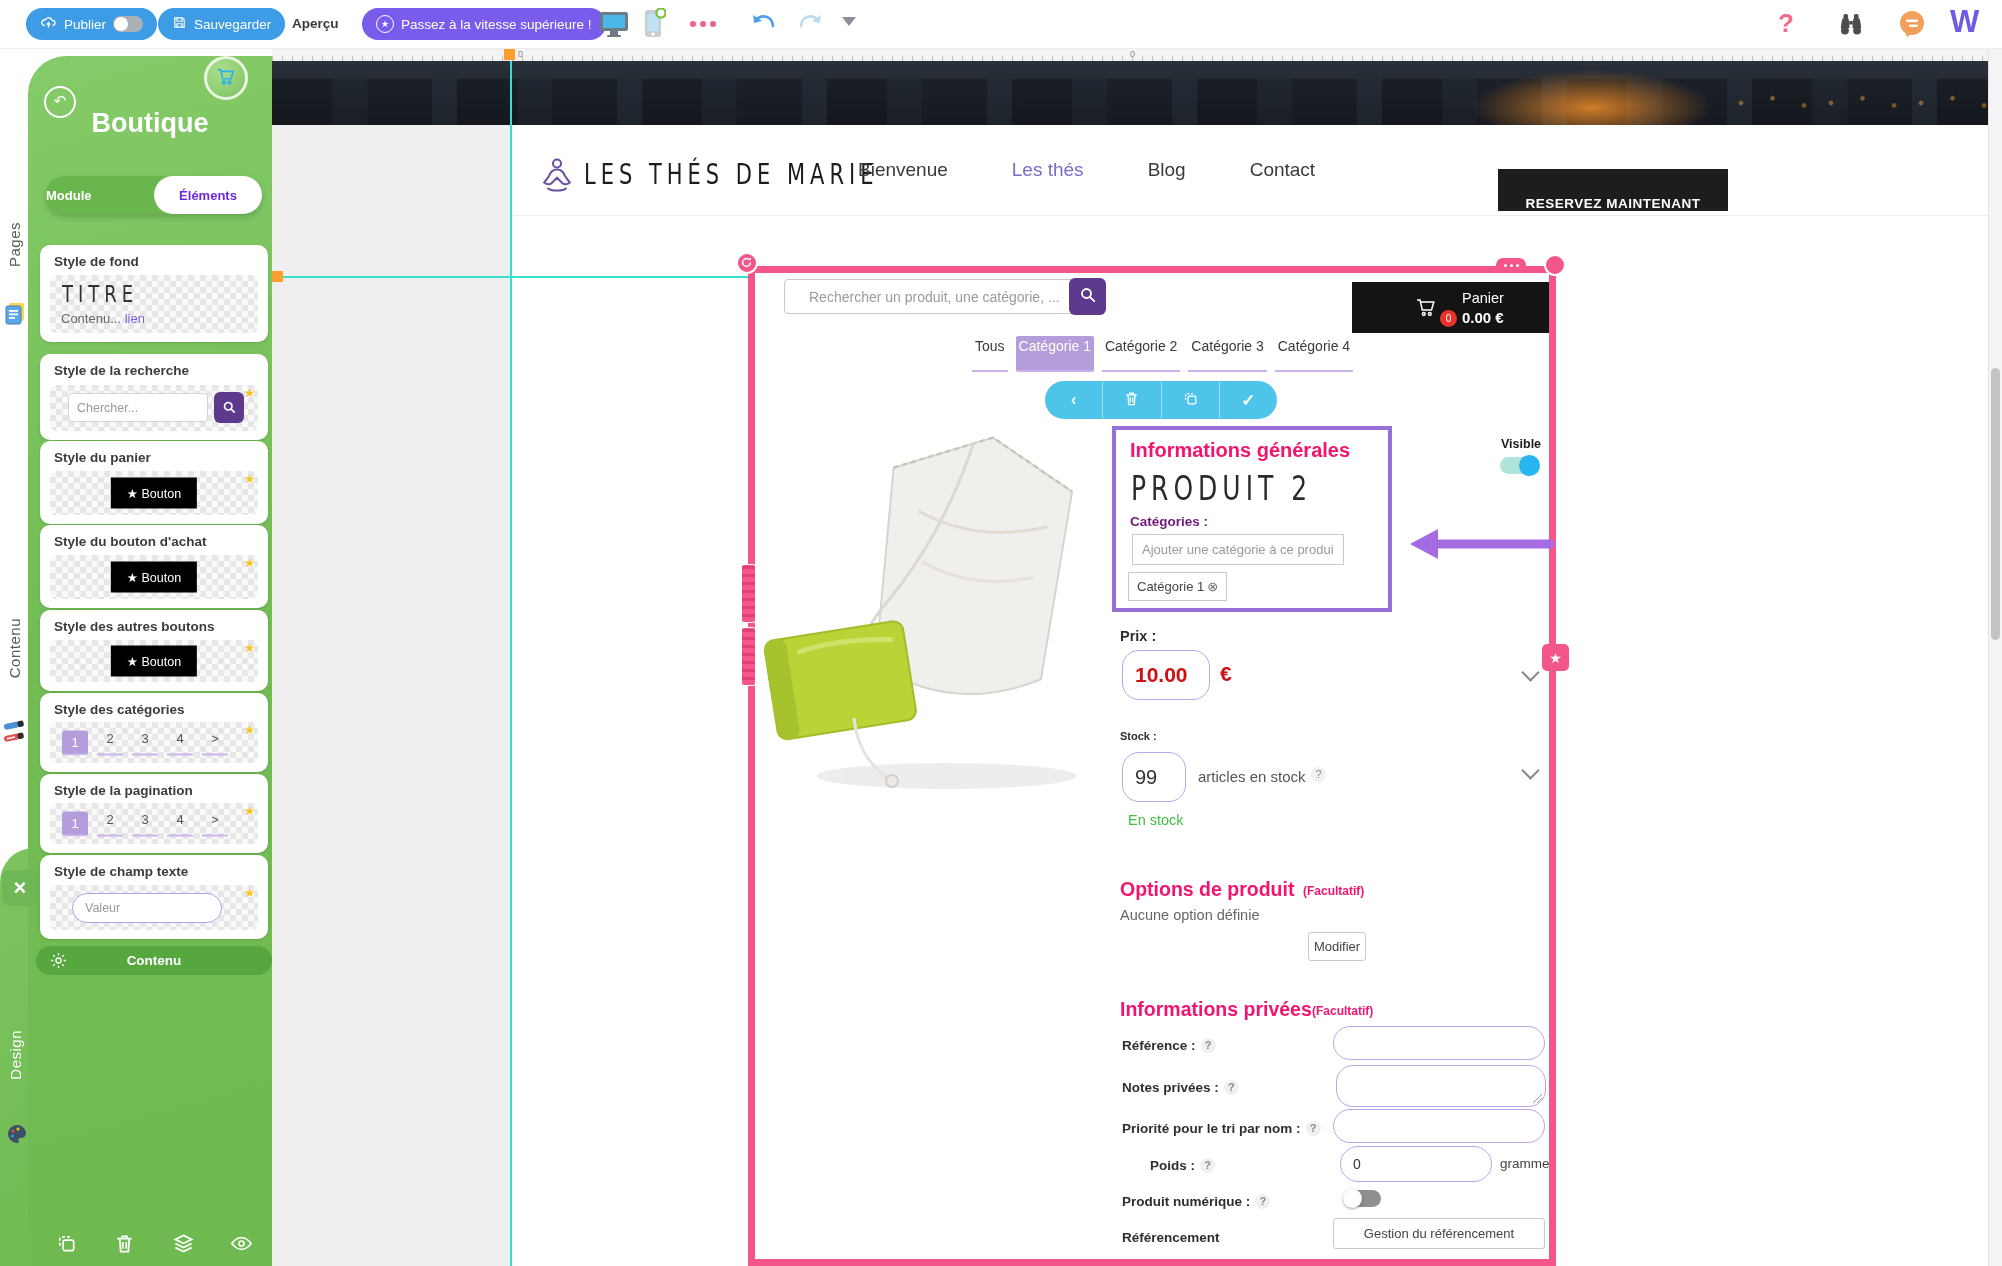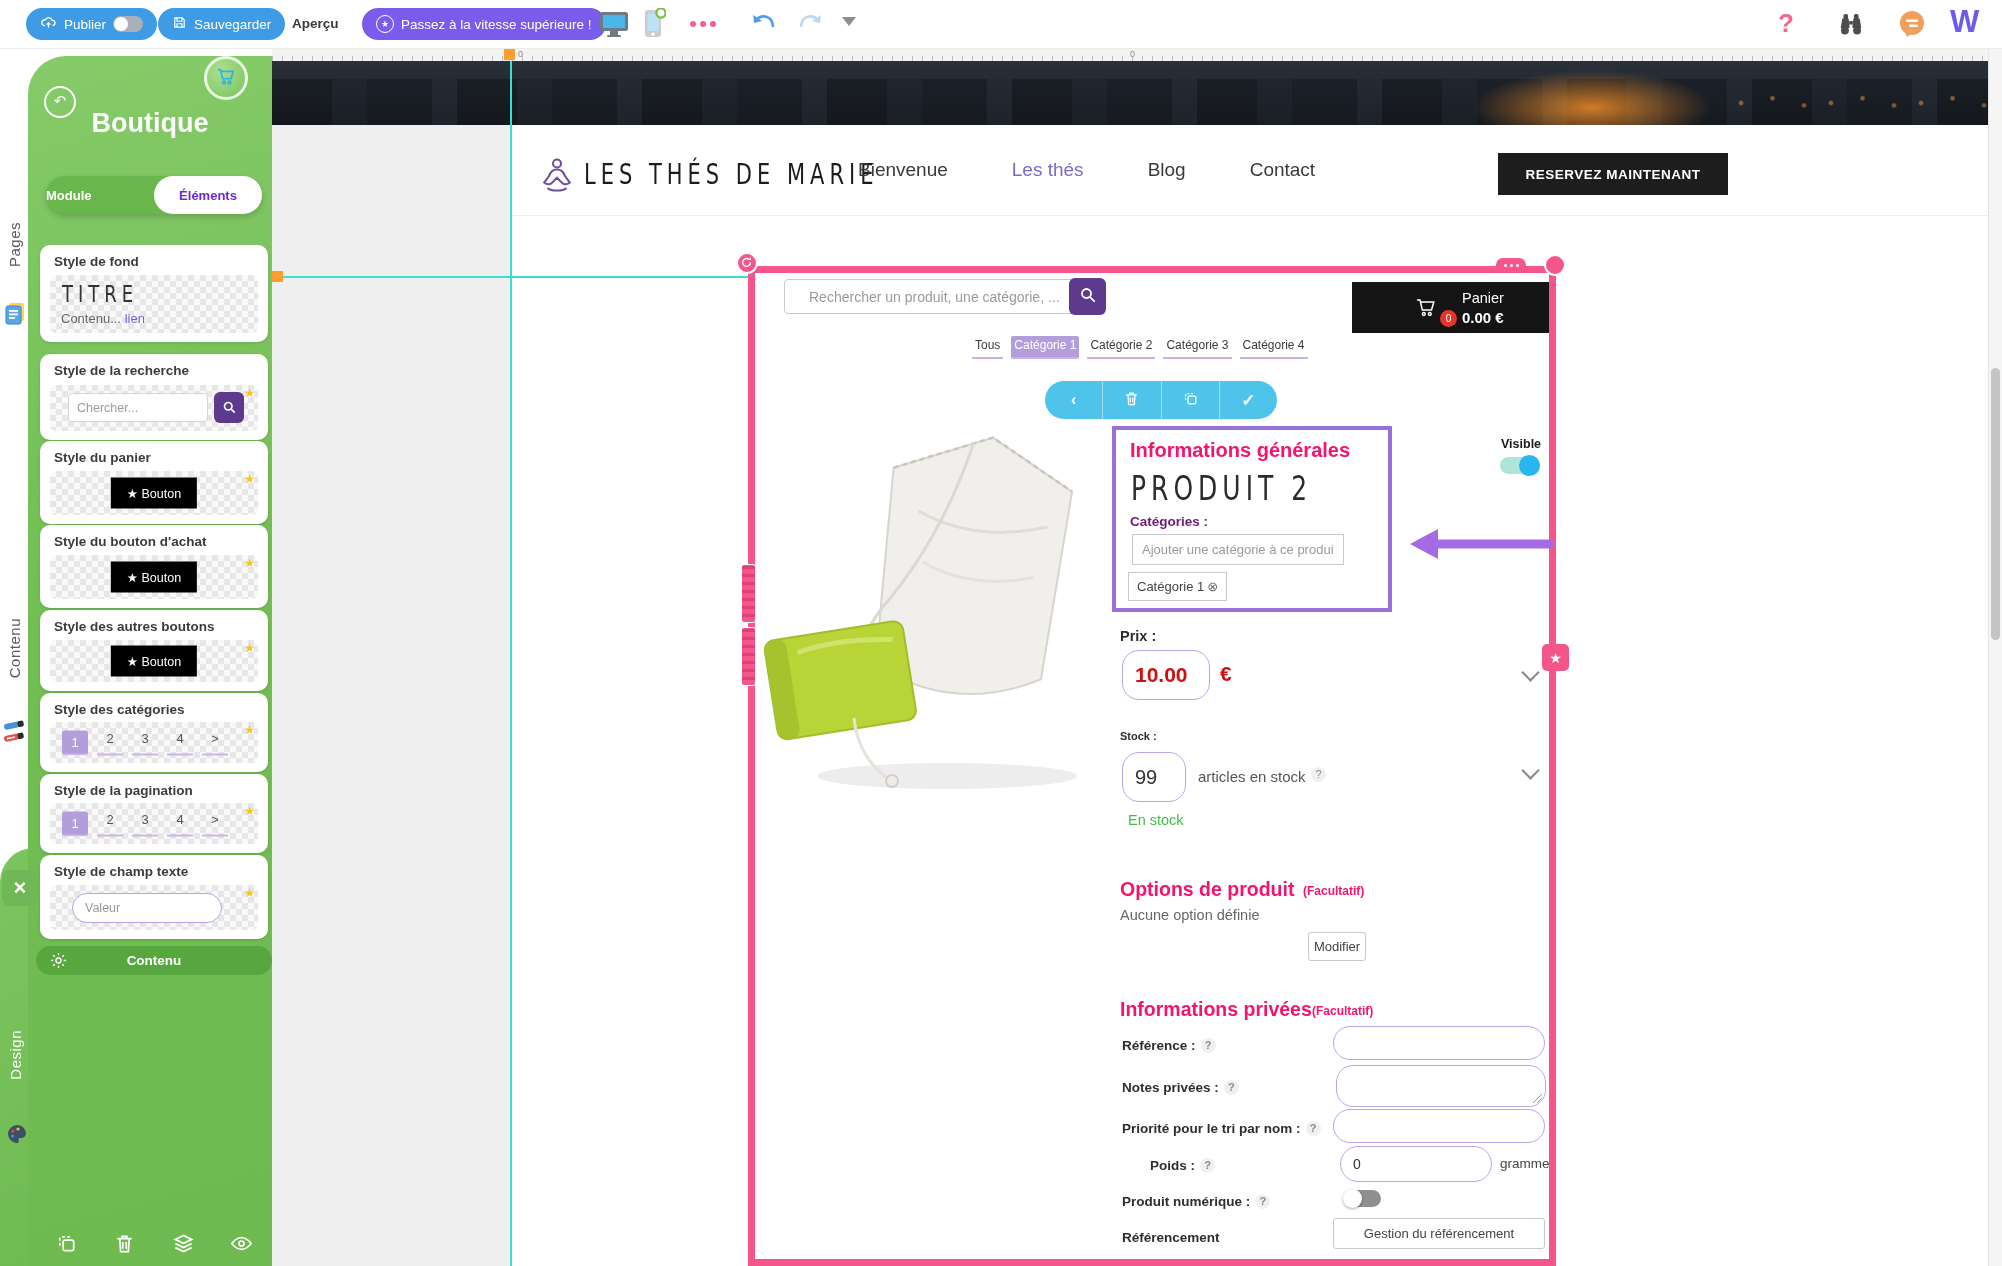"RESERVEZ MAINTENANT" div.abs { align-items: none -> flex-end; top: 28px -> 44px }
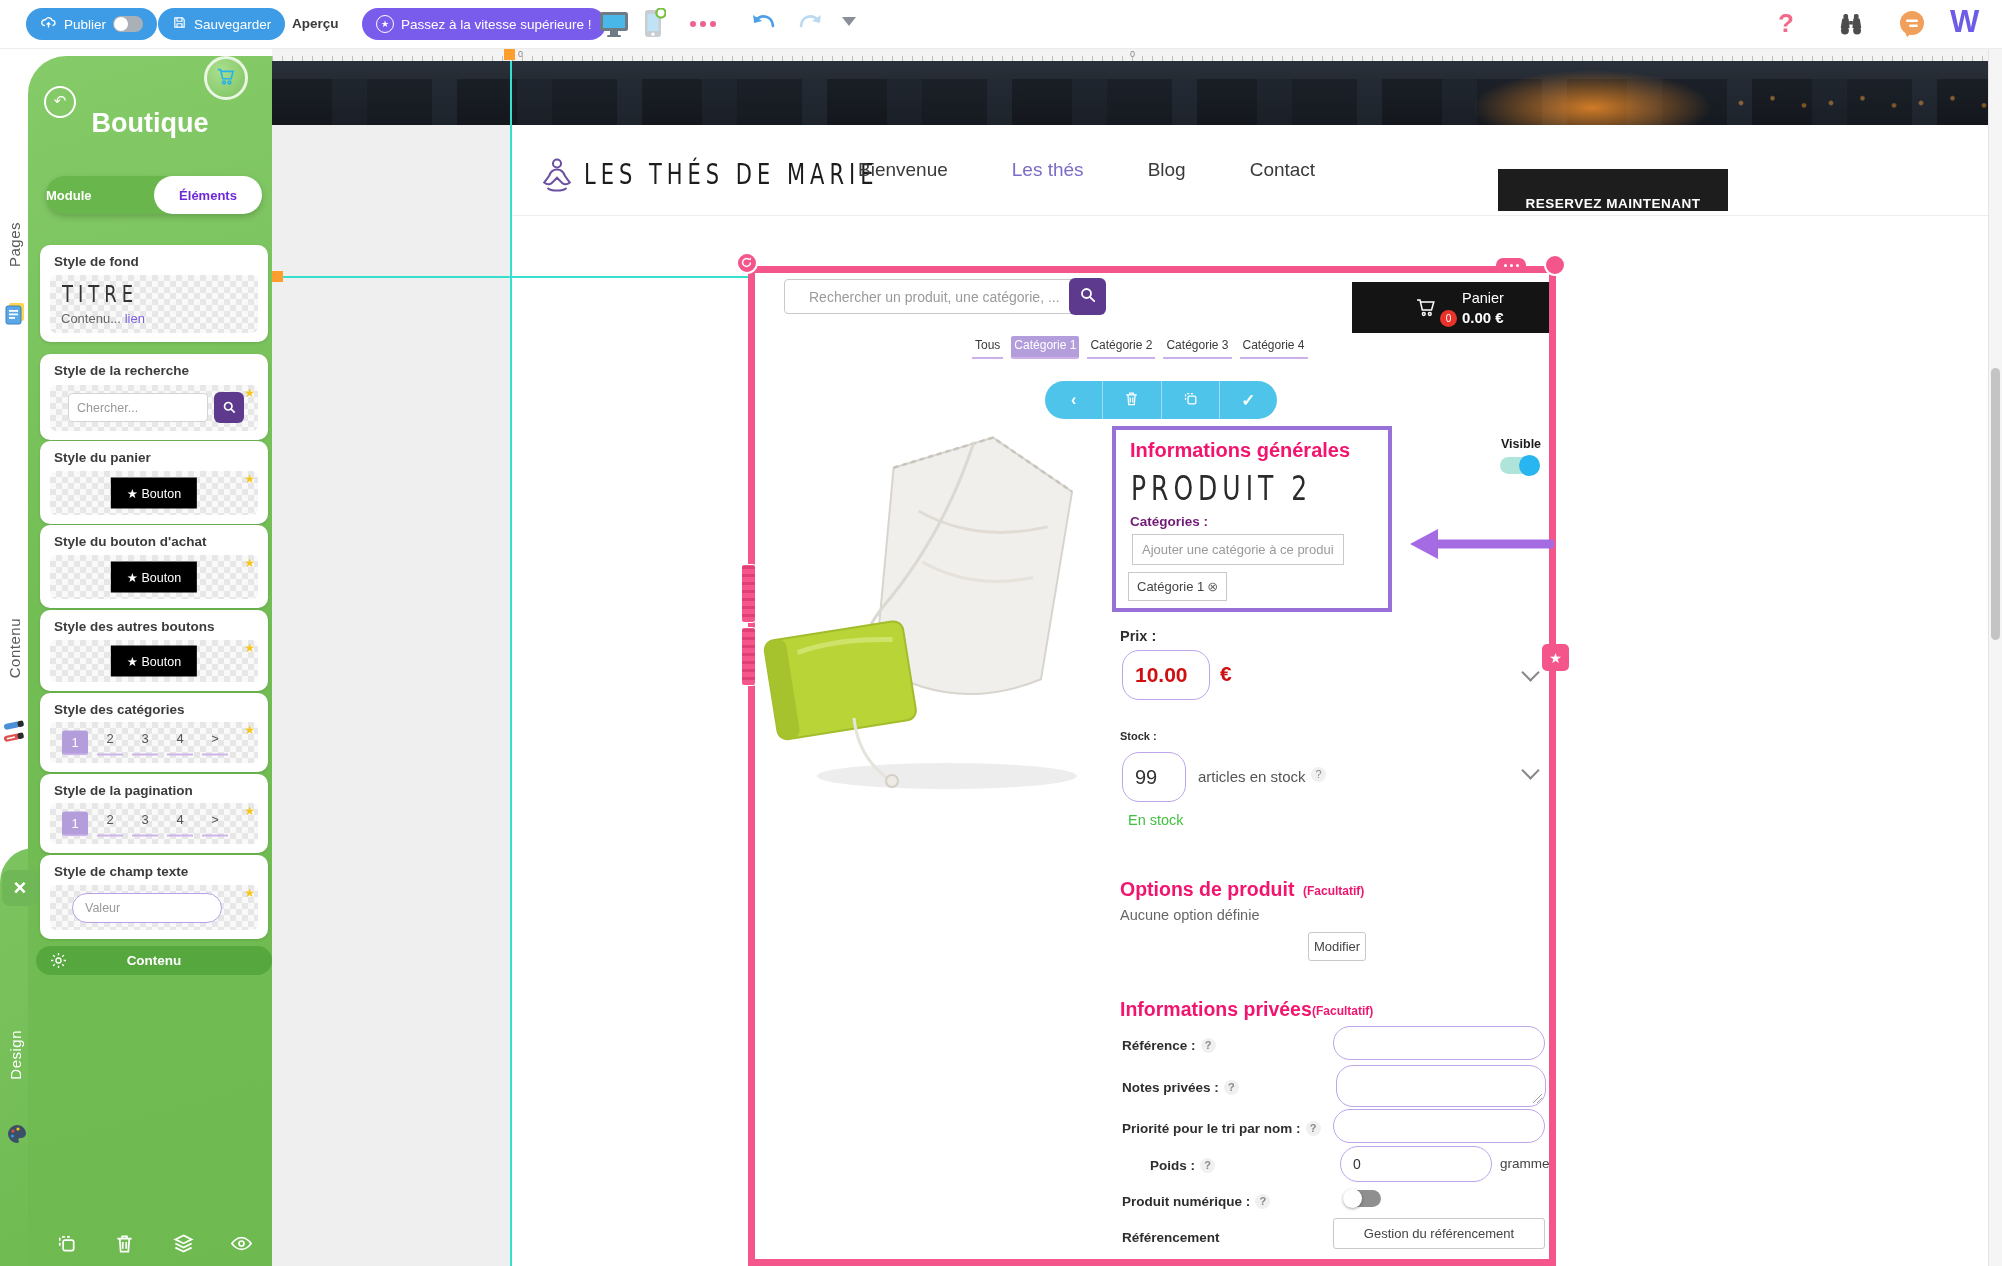"Tous" .cat-item { font-size: 12px -> 14px; padding: 2px 3px 5px -> 2px 3px 16px }
